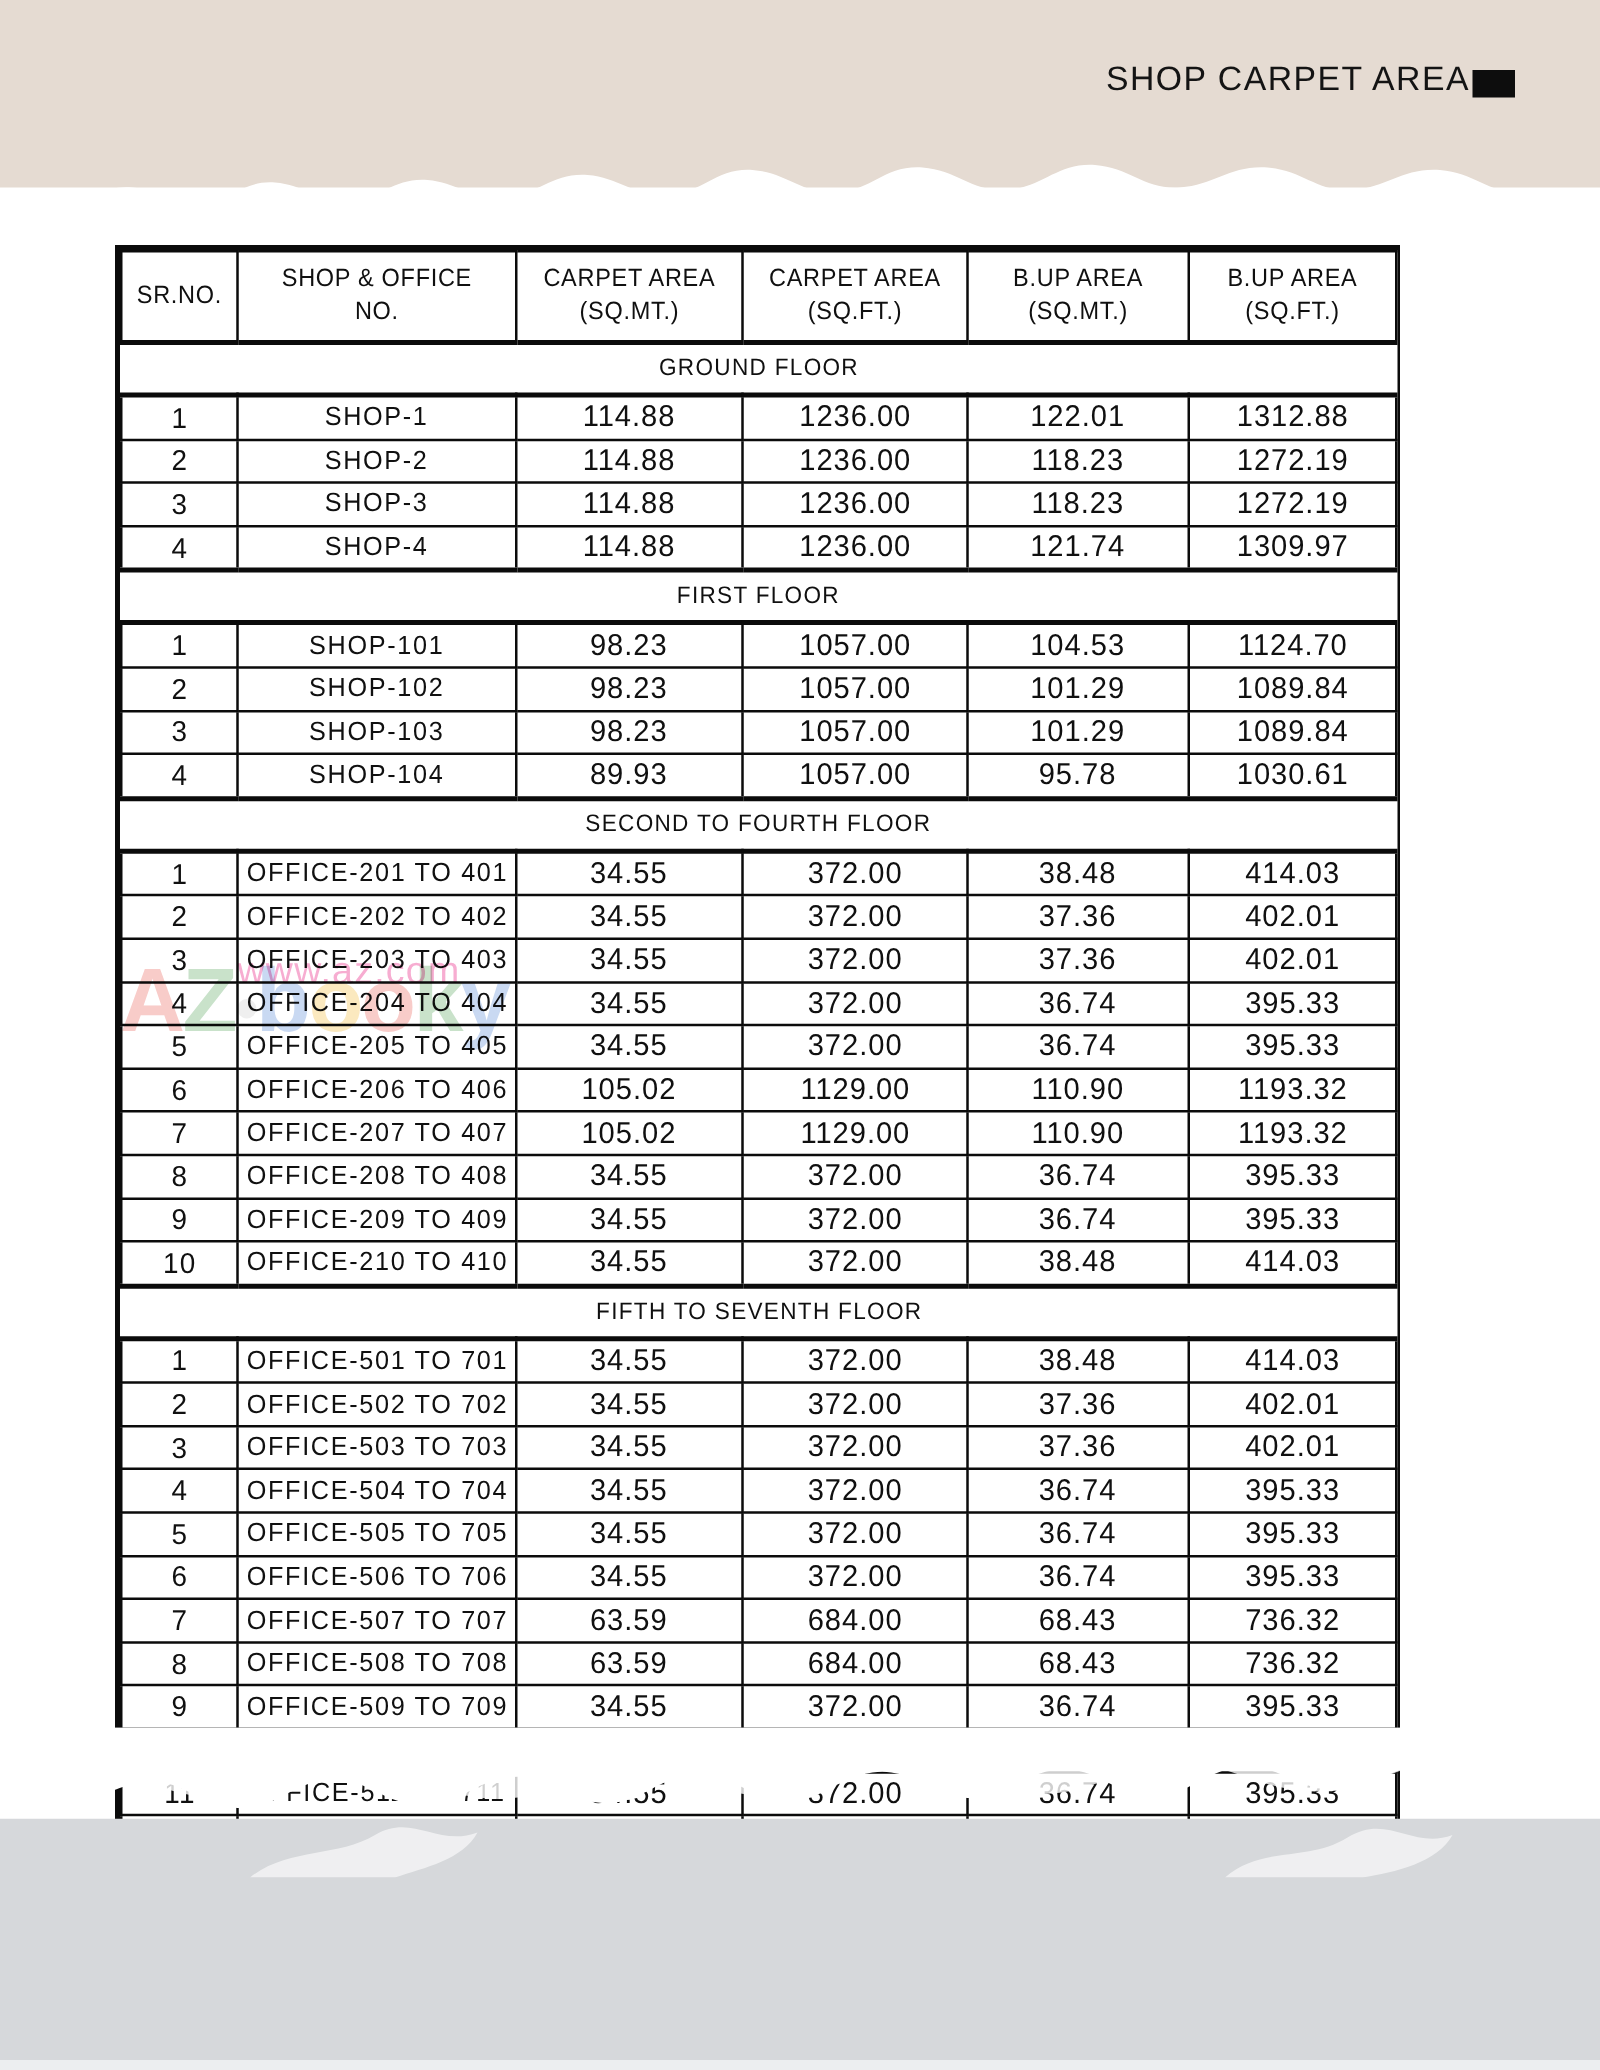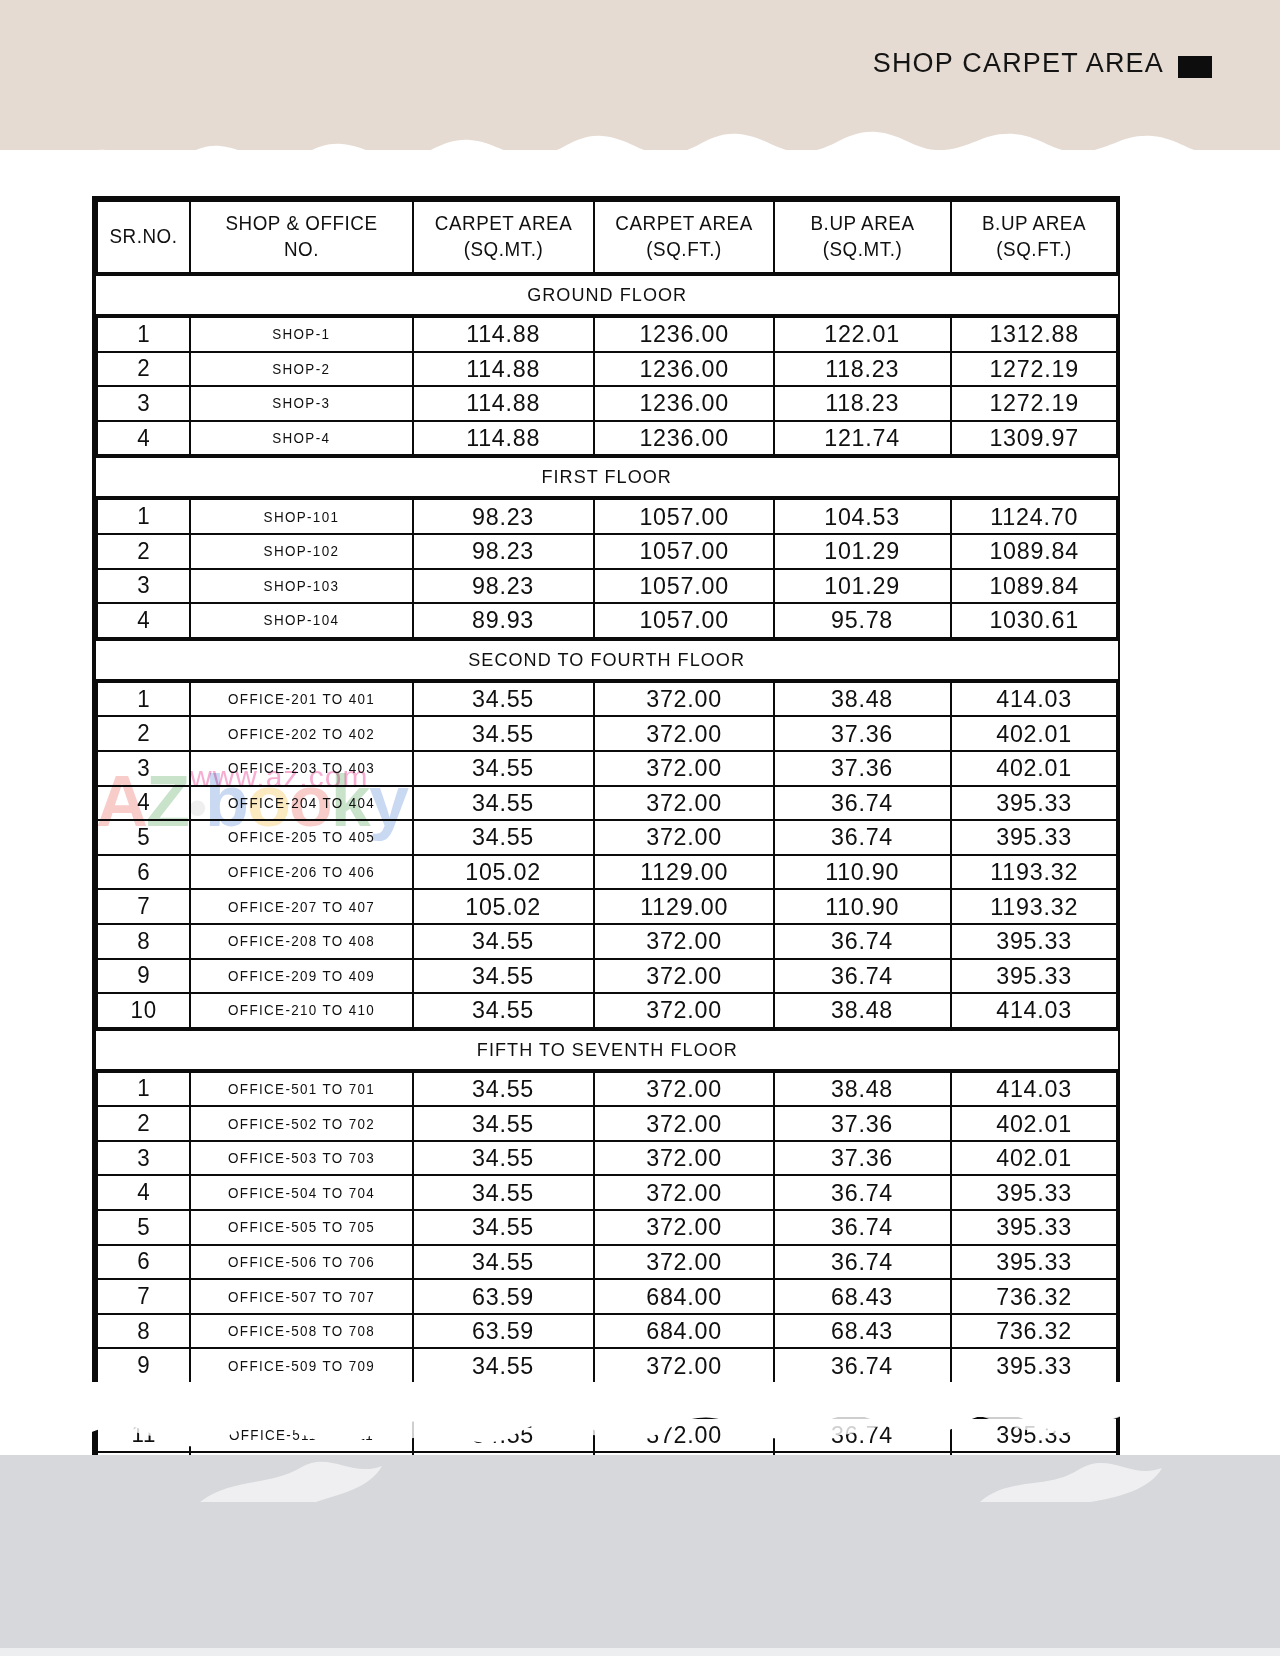"SHOP CARPET AREA" .top-title { right: 116px -> 104px }
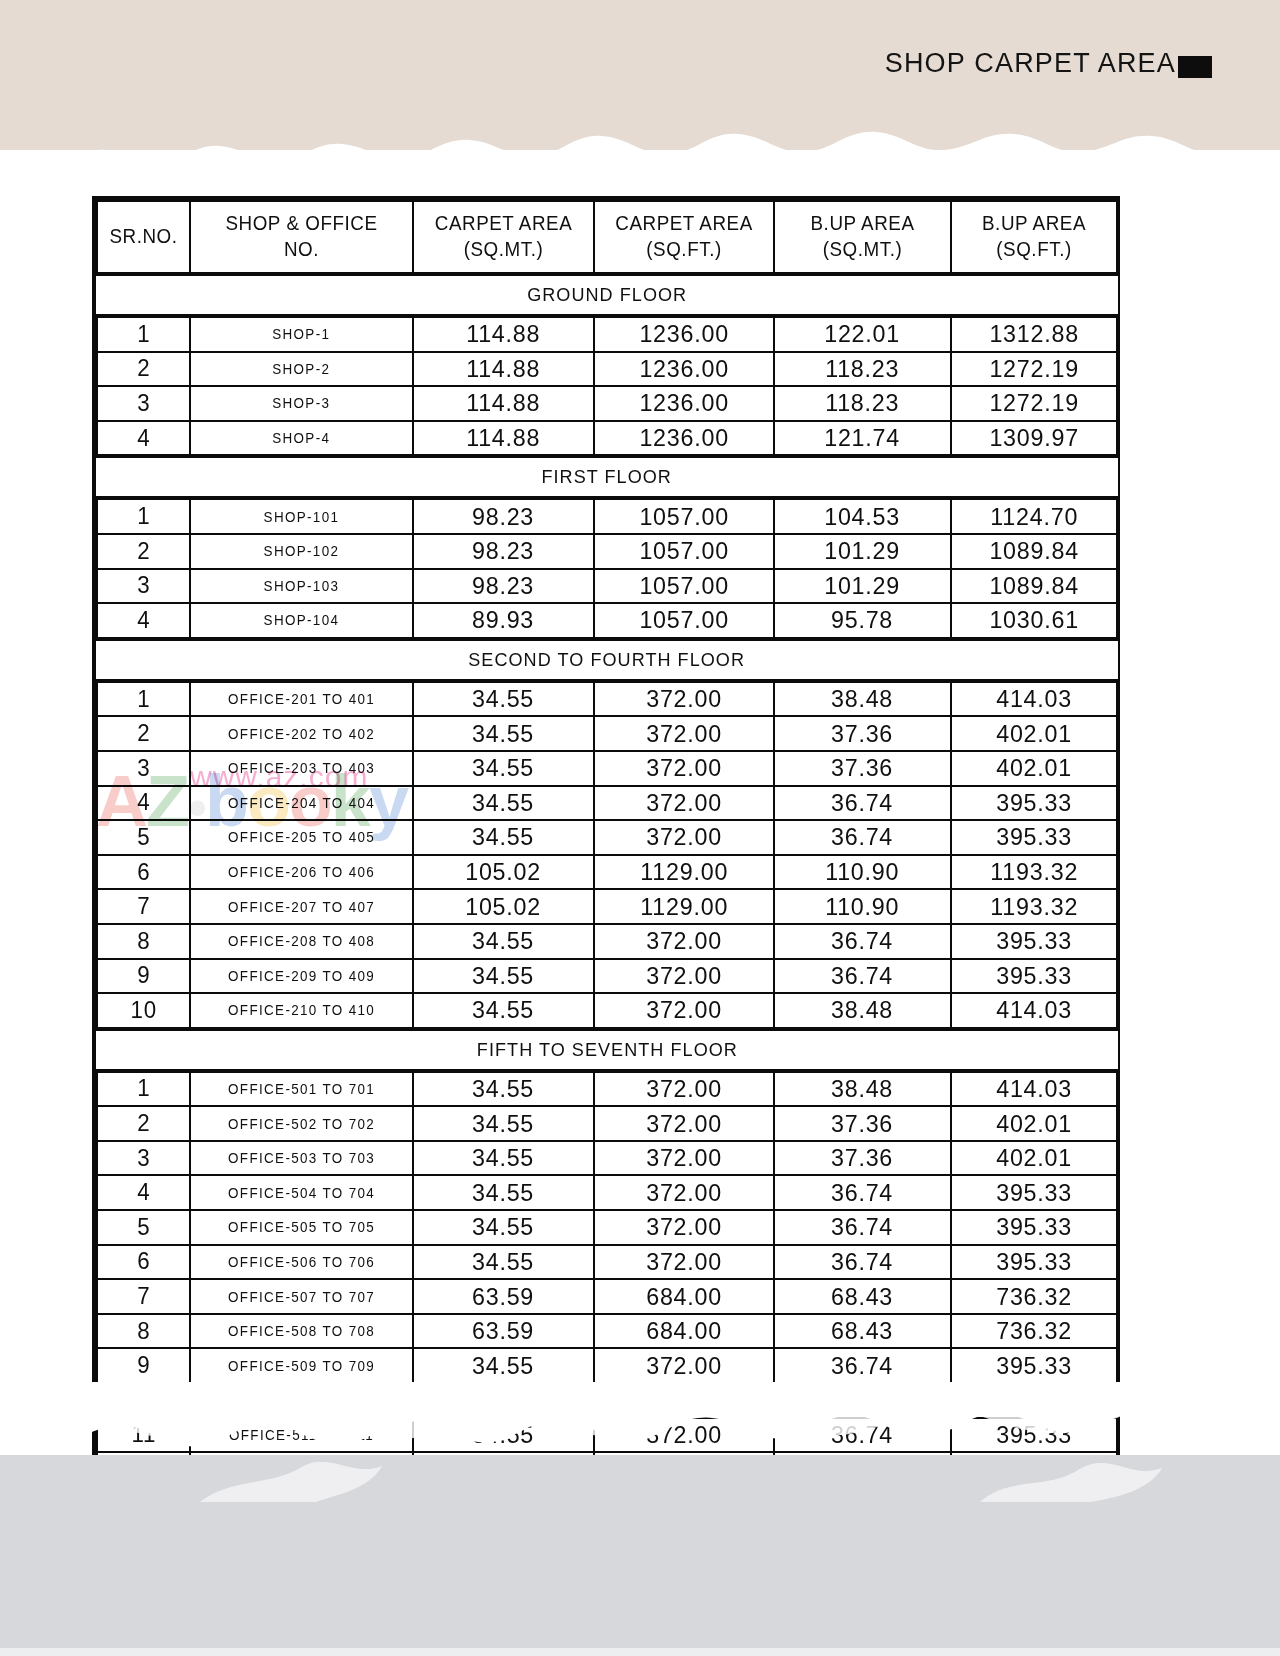"SHOP-1" .drow td.name { font-size: 14px -> 21px }
